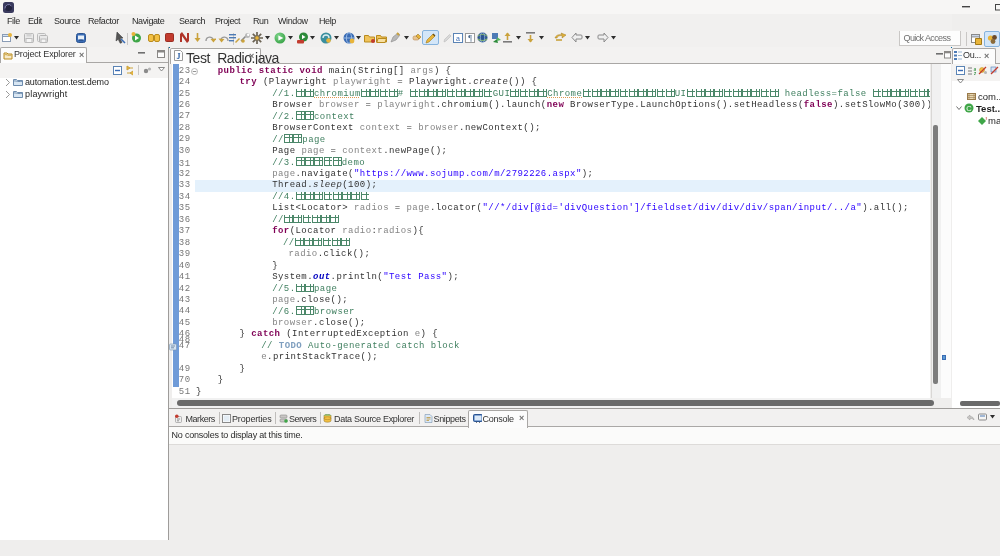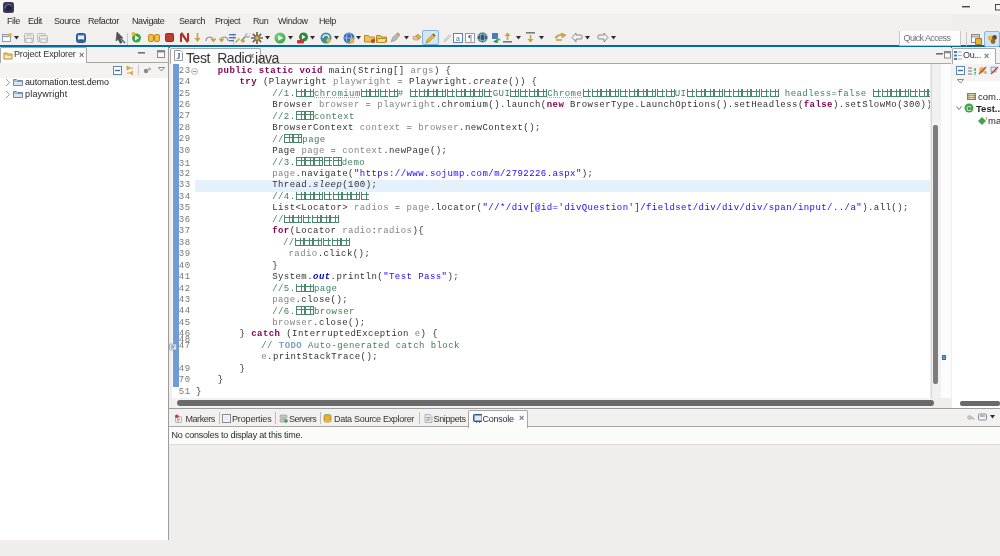"Quick Access" #tbar { border-bottom: 3px solid #0369a1 -> 1px solid #0369a1 }
